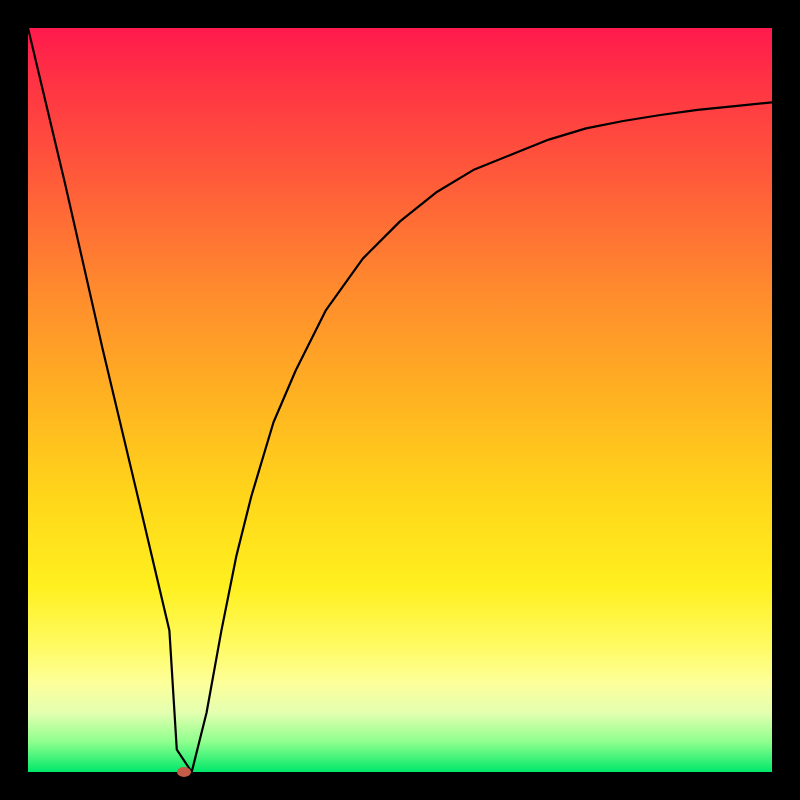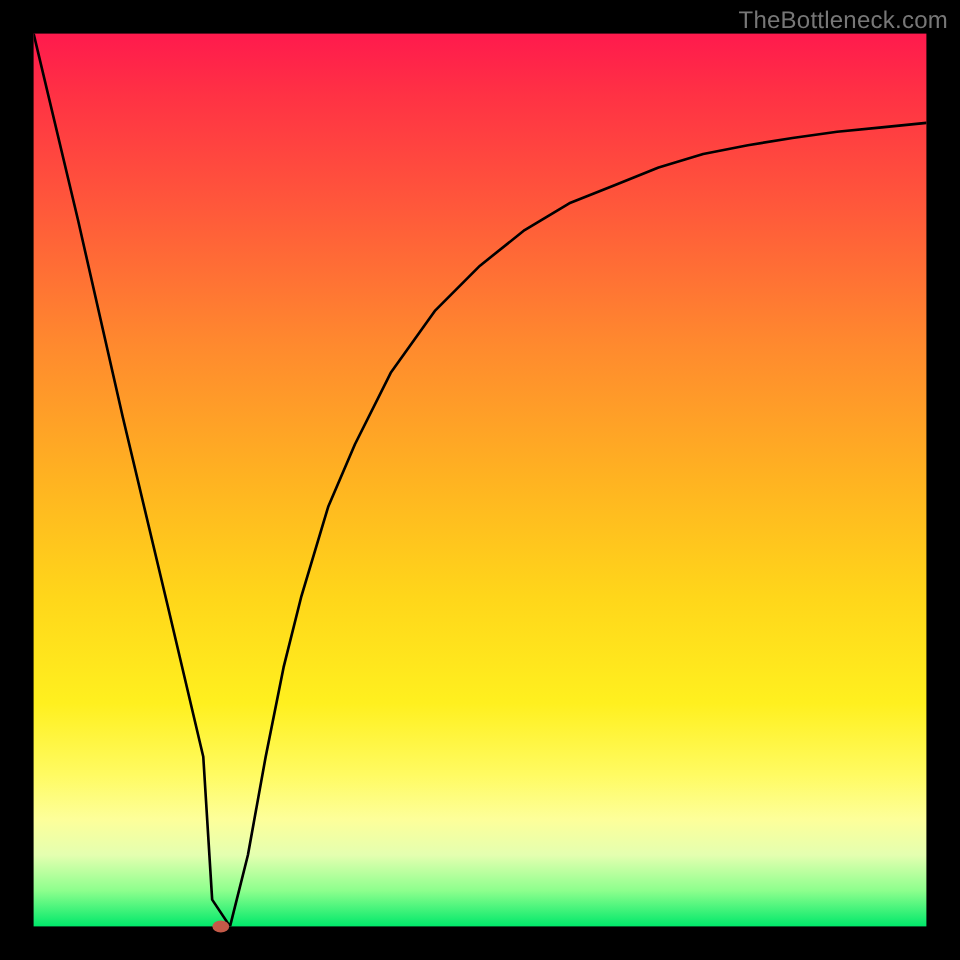"TheBottleneck.com" div.watermark { html: <div>TheBottleneck.com</div> -> none }
